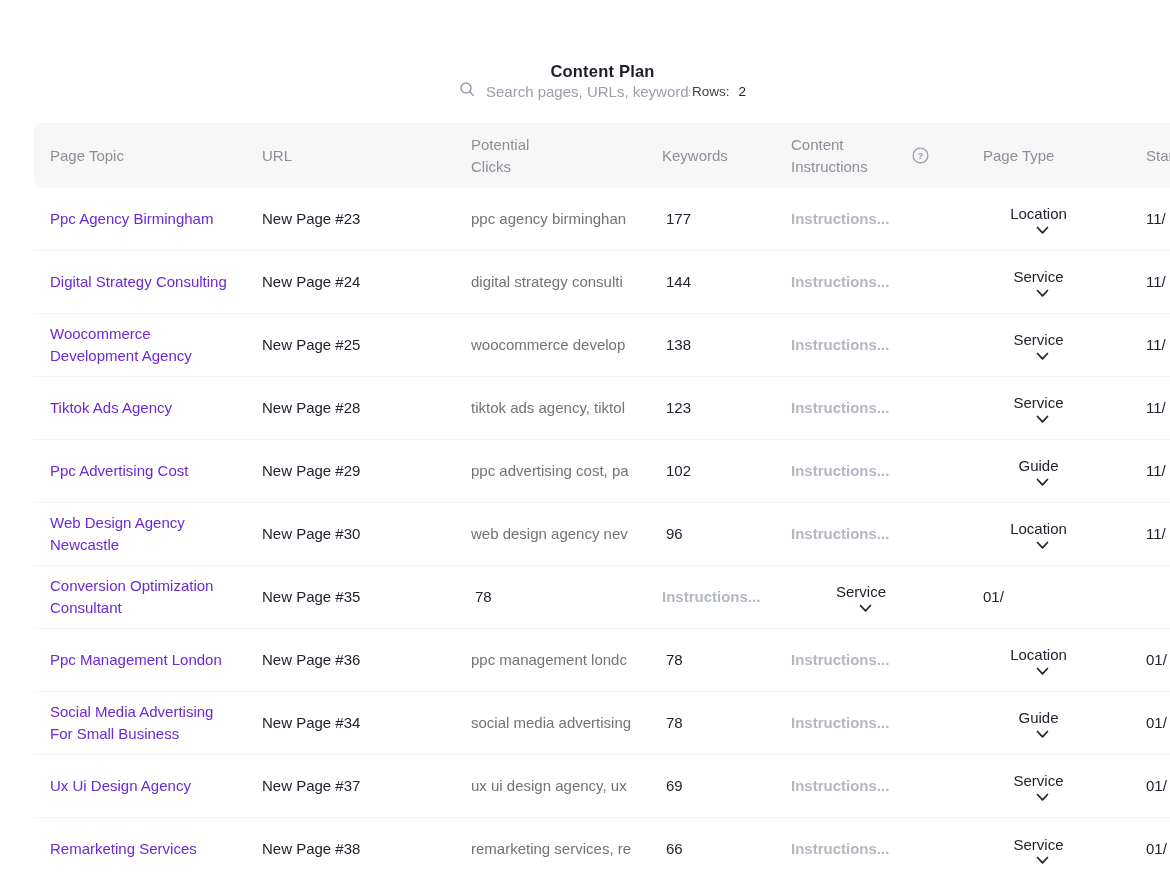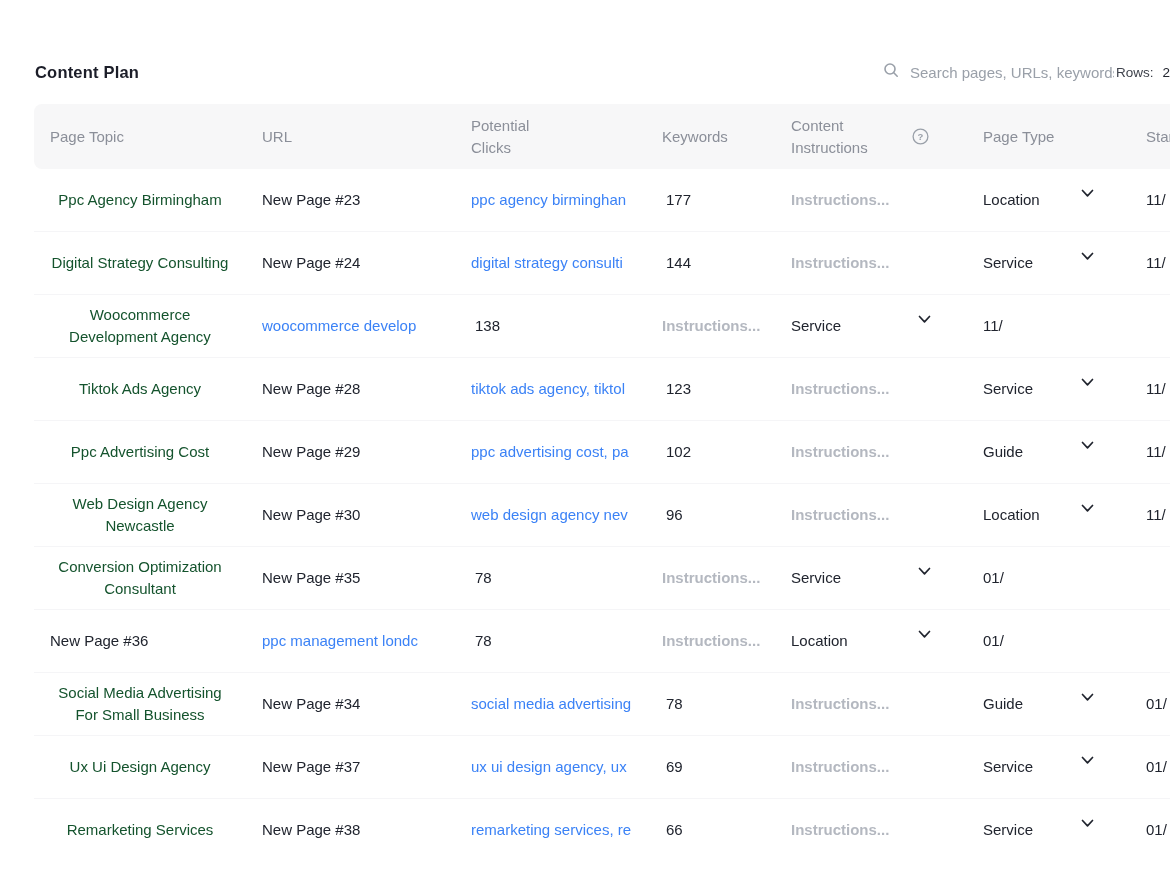"Content Plan" .topbar { flex-direction: none -> column }
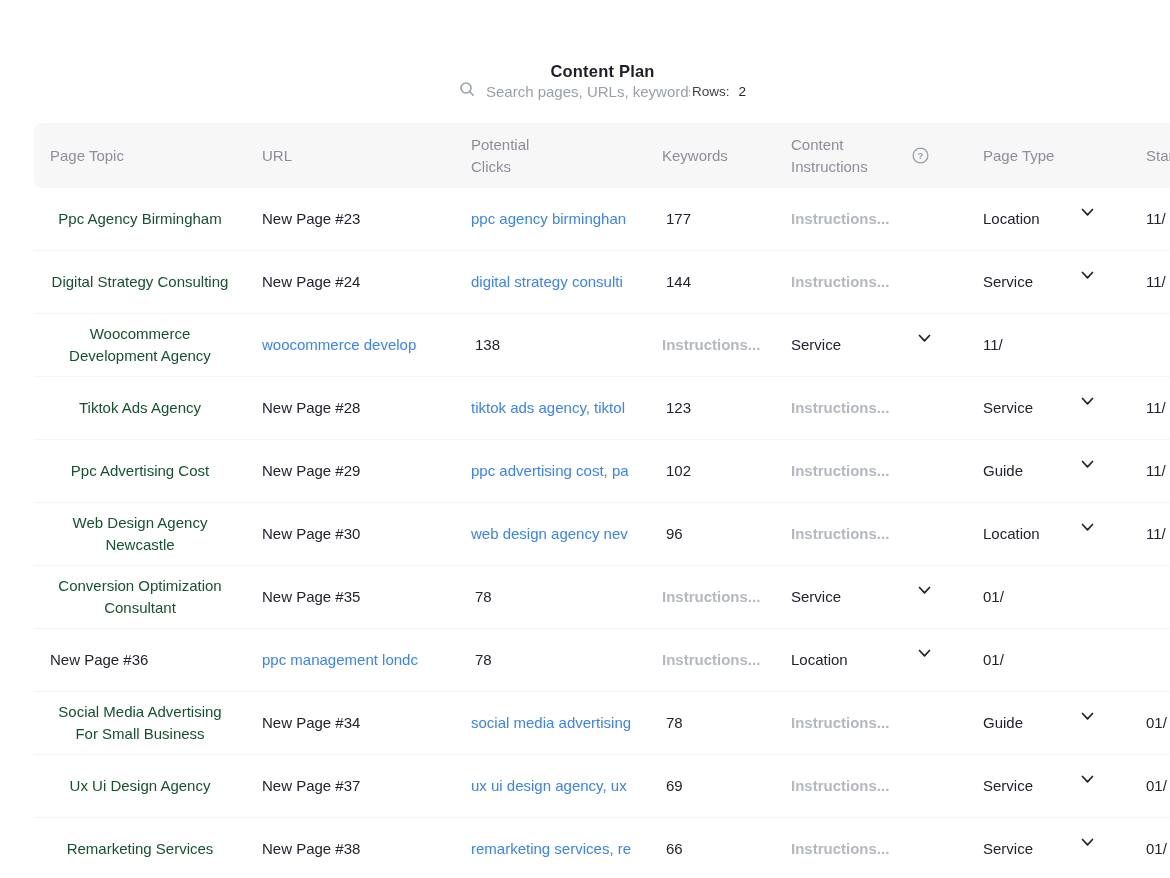"Ppc Agency Birmingham" .td.topic { color: #14532d -> #6d28d9; text-align: center -> none }
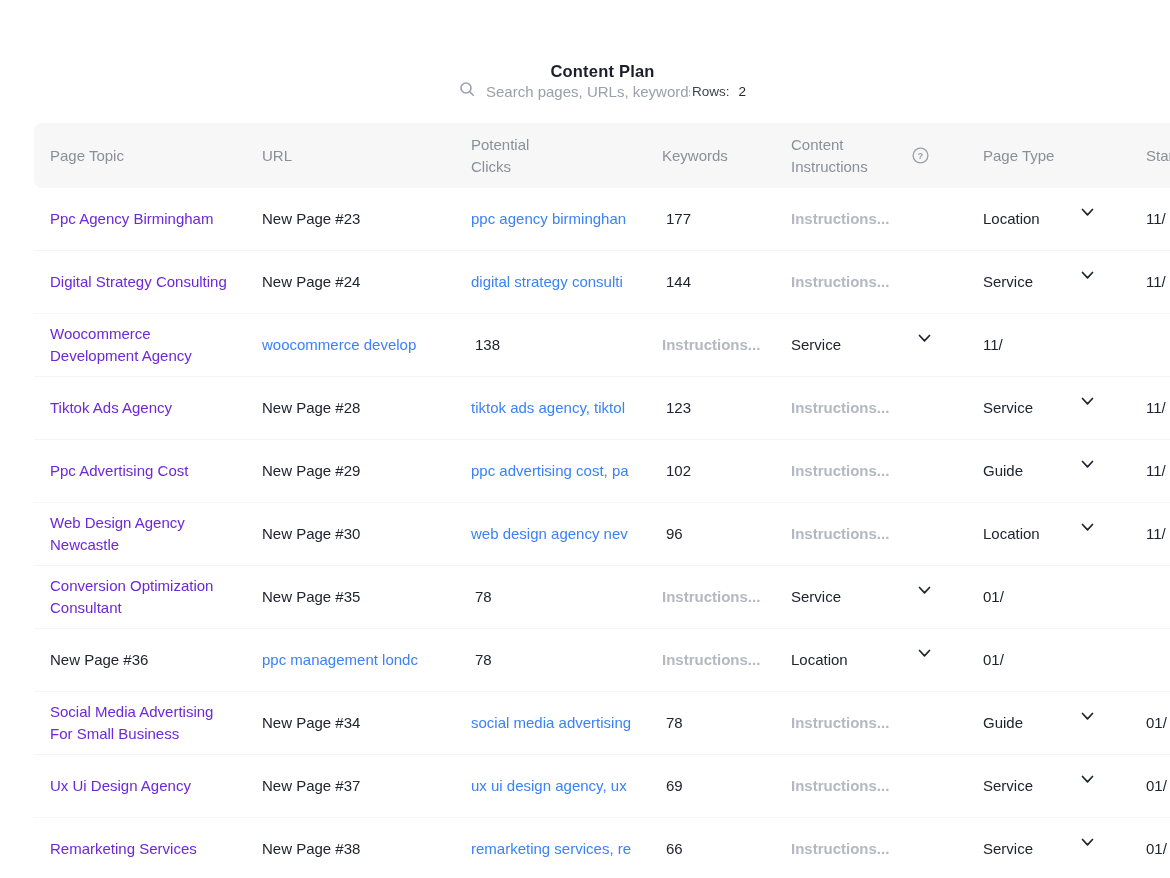"ppc agency birminghan" .td.keywords { color: #3b82f6 -> #737373 }
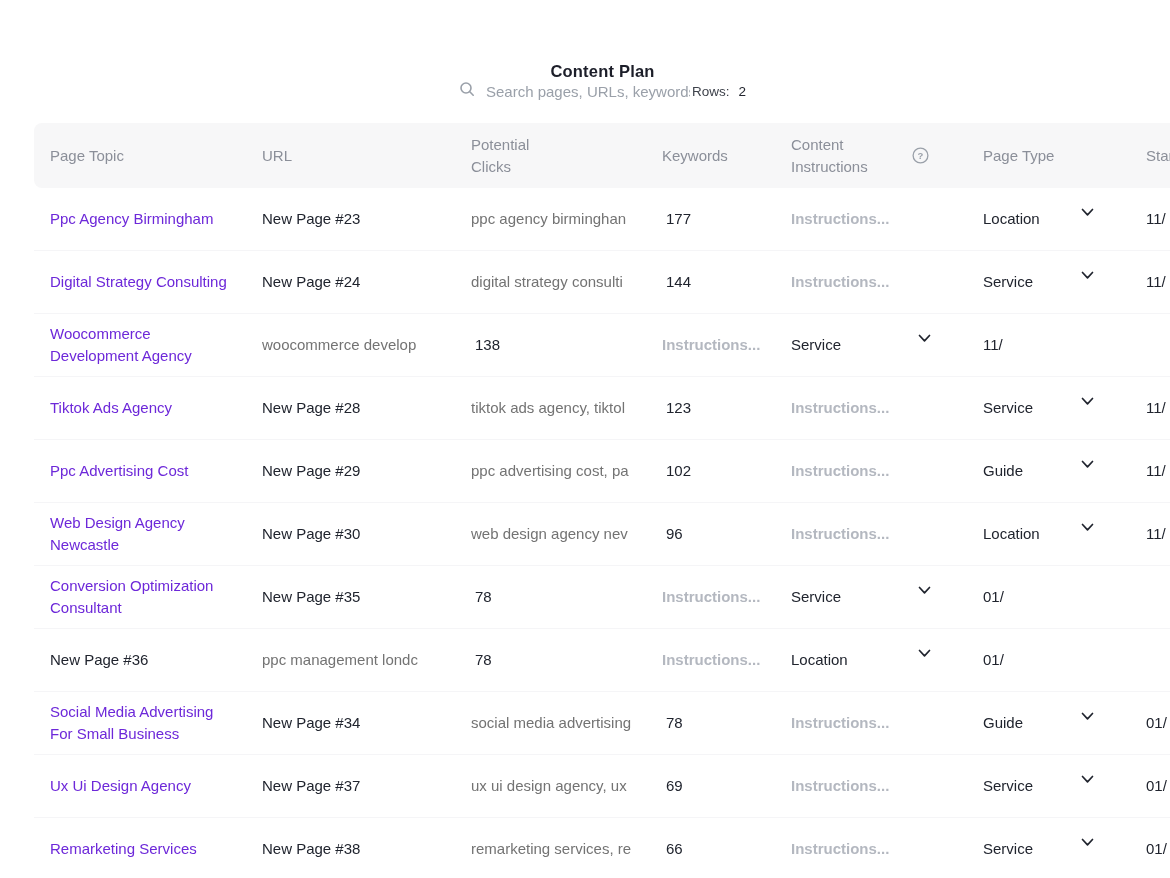"Location" .td.pagetype { align-items: none -> center; flex-direction: none -> column }
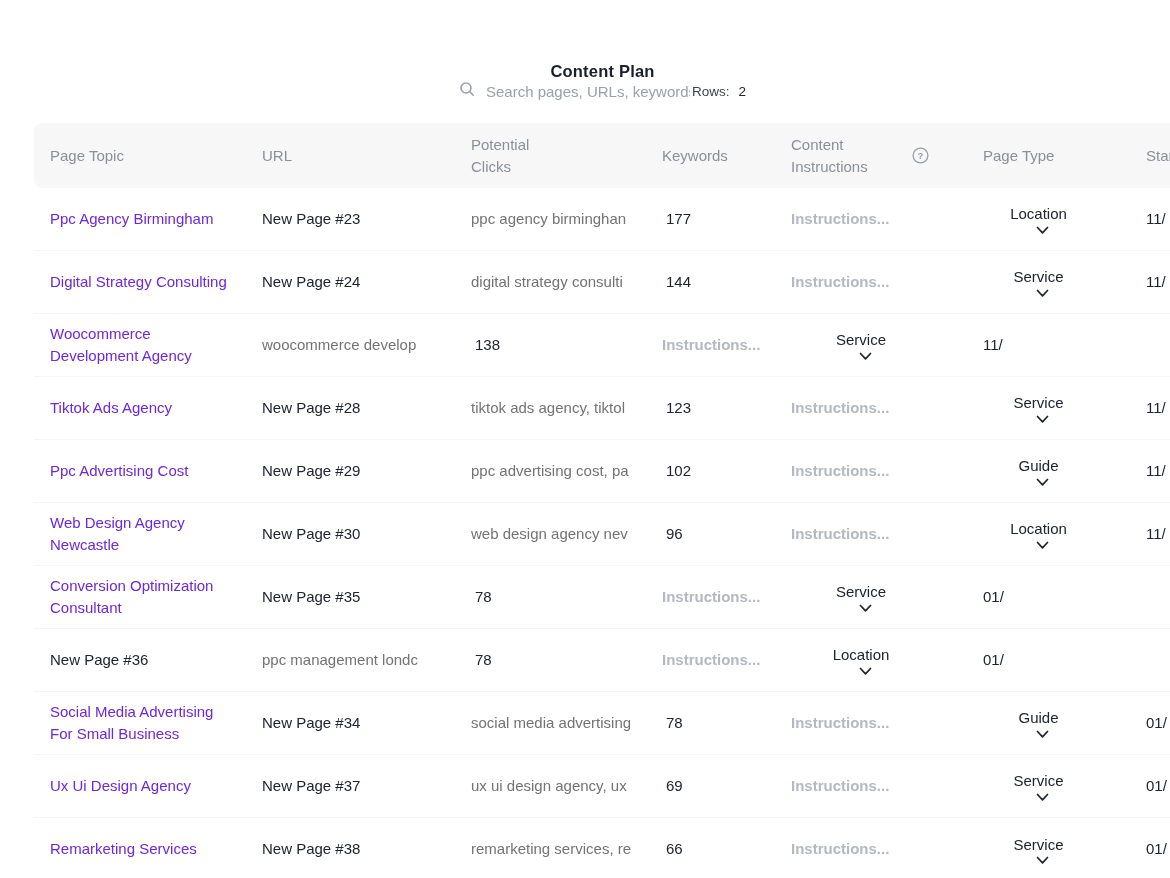"New Page #25" div.td { html: none -> <div>New Page #25</div> }
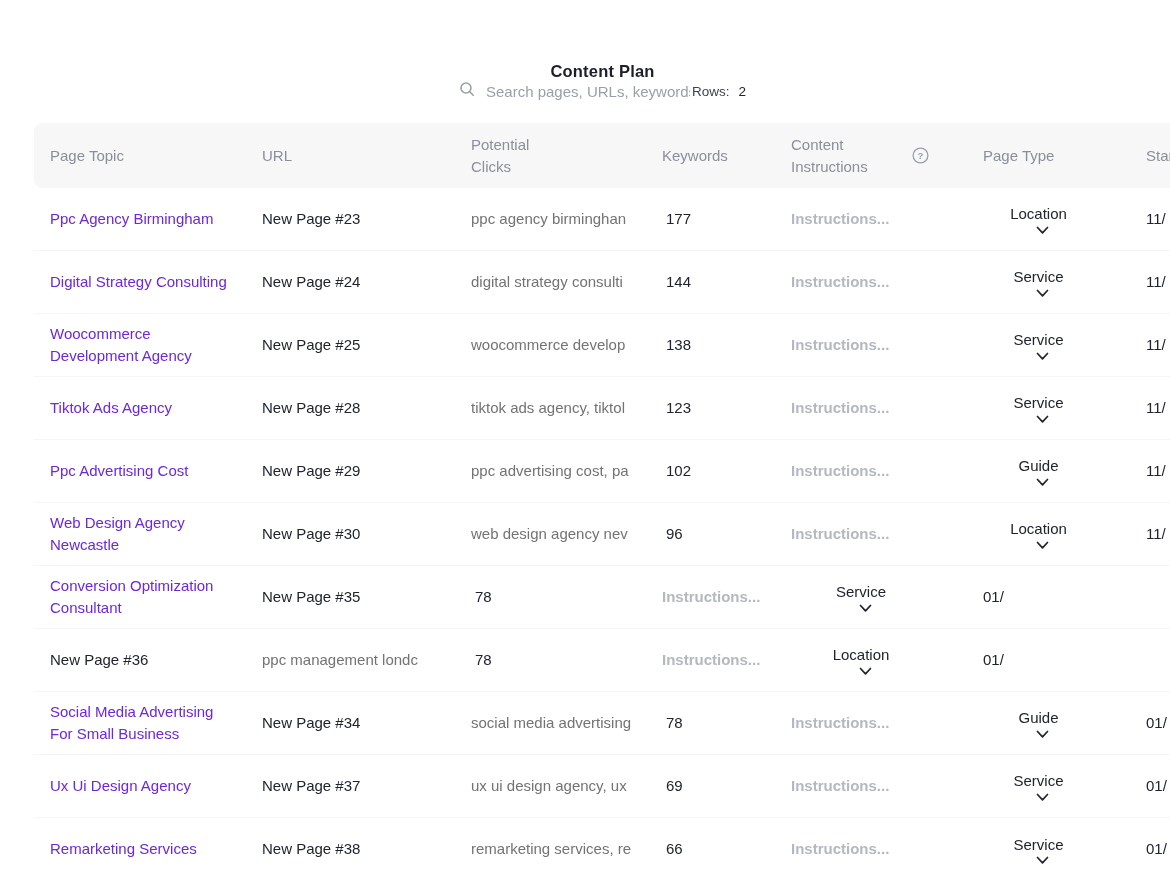"Ppc Management London" div.td { html: none -> <div>Ppc Management London</div> }
